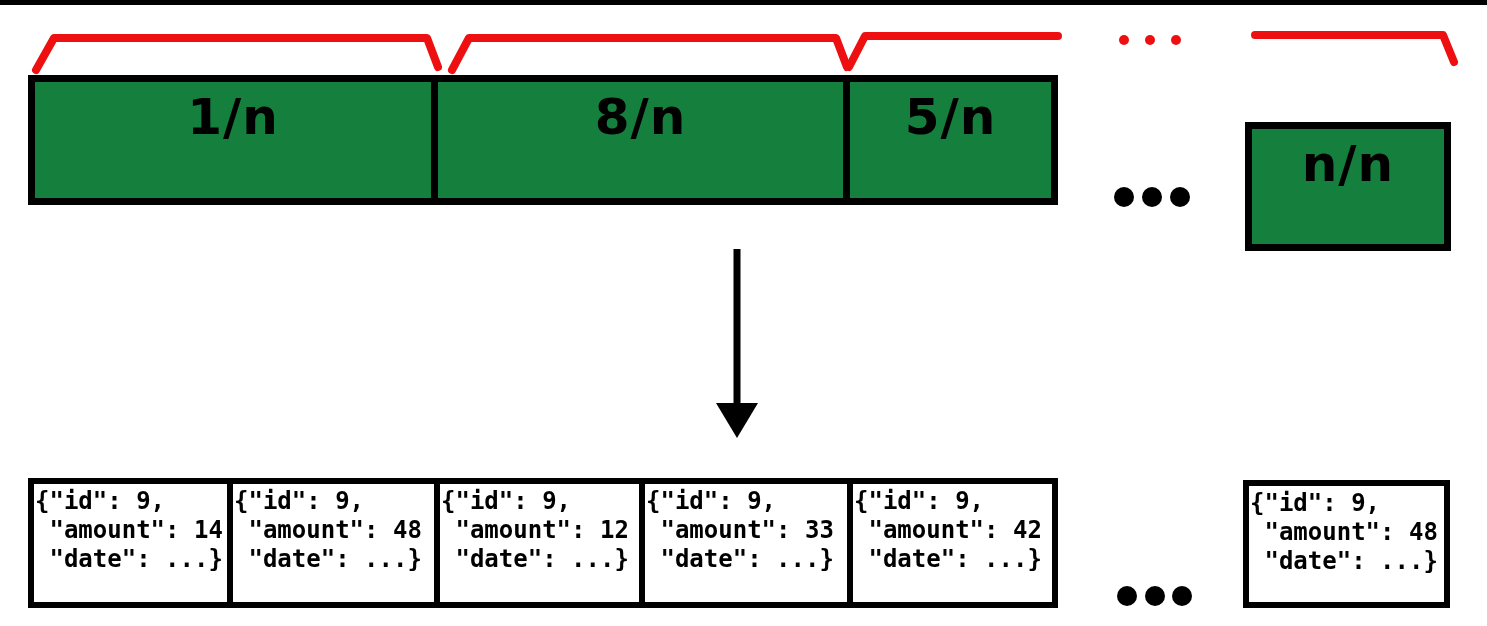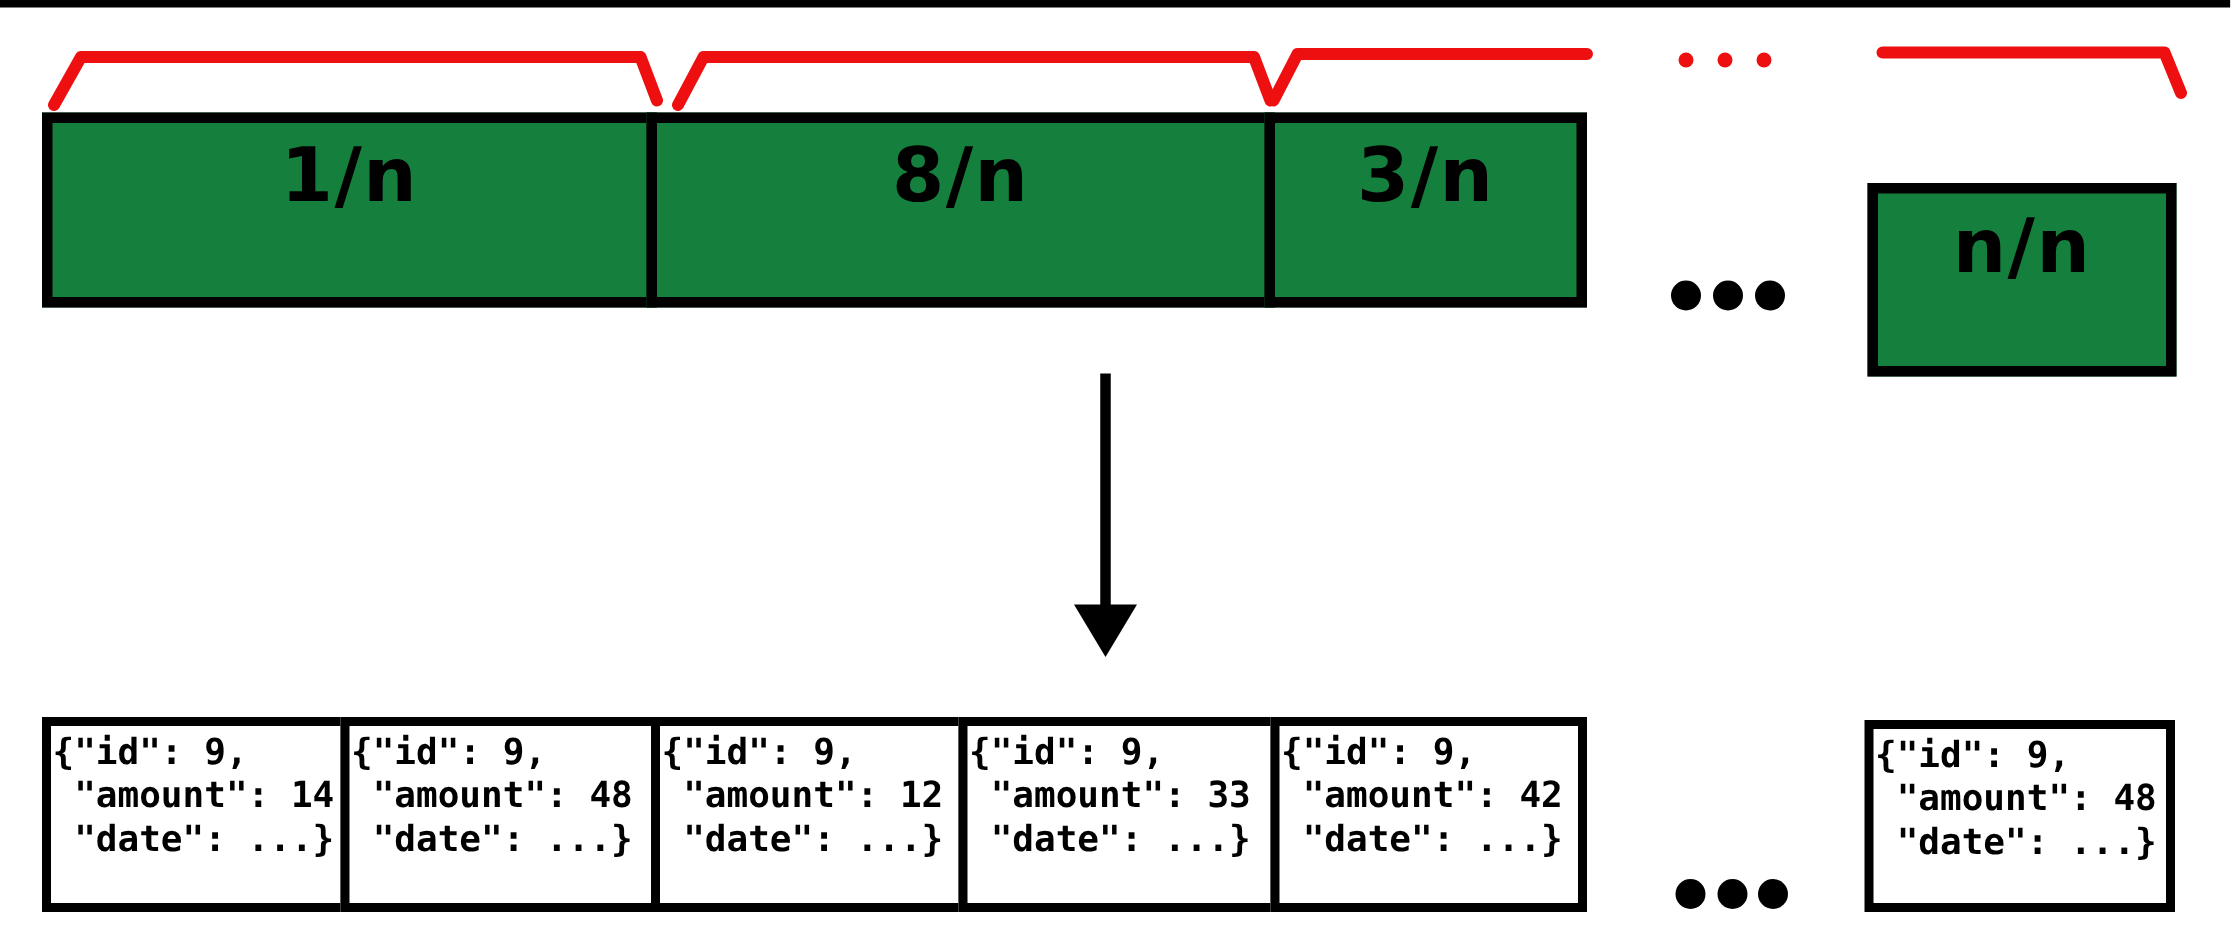"3/n" span.chunk-label { text: 3/n -> 5/n }
